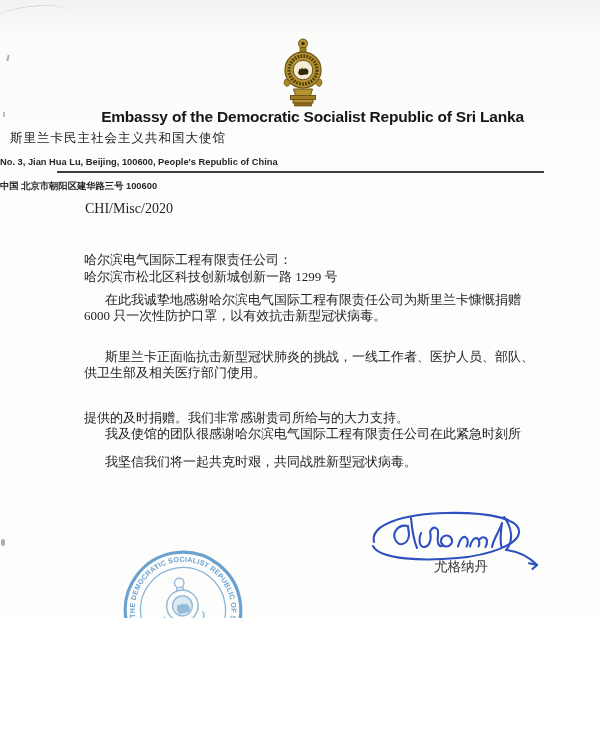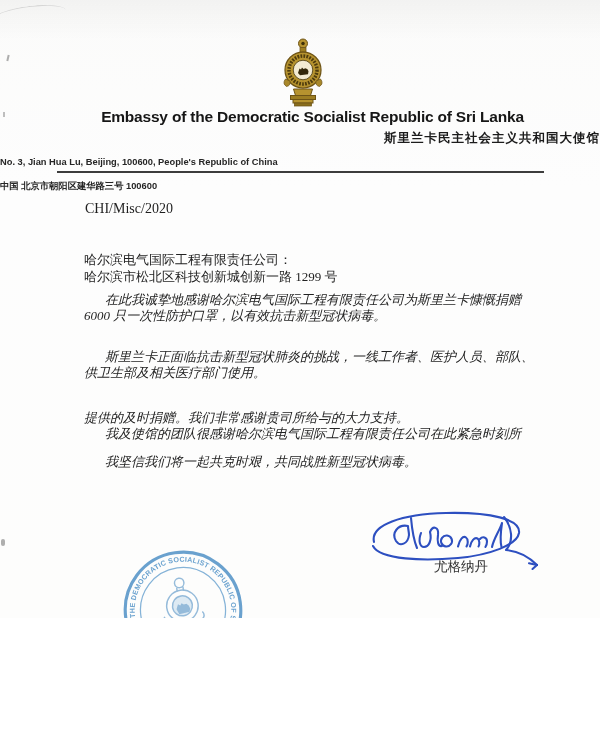"斯里兰卡民主社会主义共和国大使馆" .title-zh { font-weight: bold -> normal; text-align: right -> left }
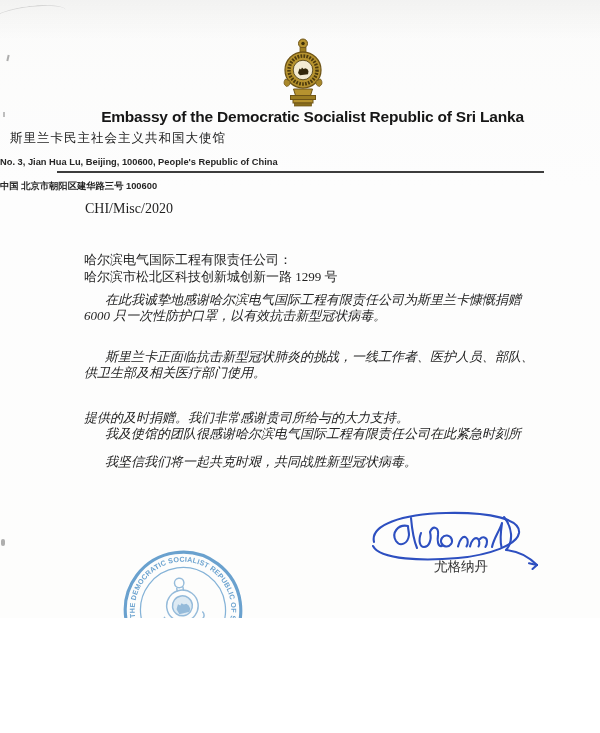"在此我诚挚地感谢哈尔滨电气国际工程有限责任公司为斯里兰卡慷慨捐赠" .para .line { font-style: italic -> none }
